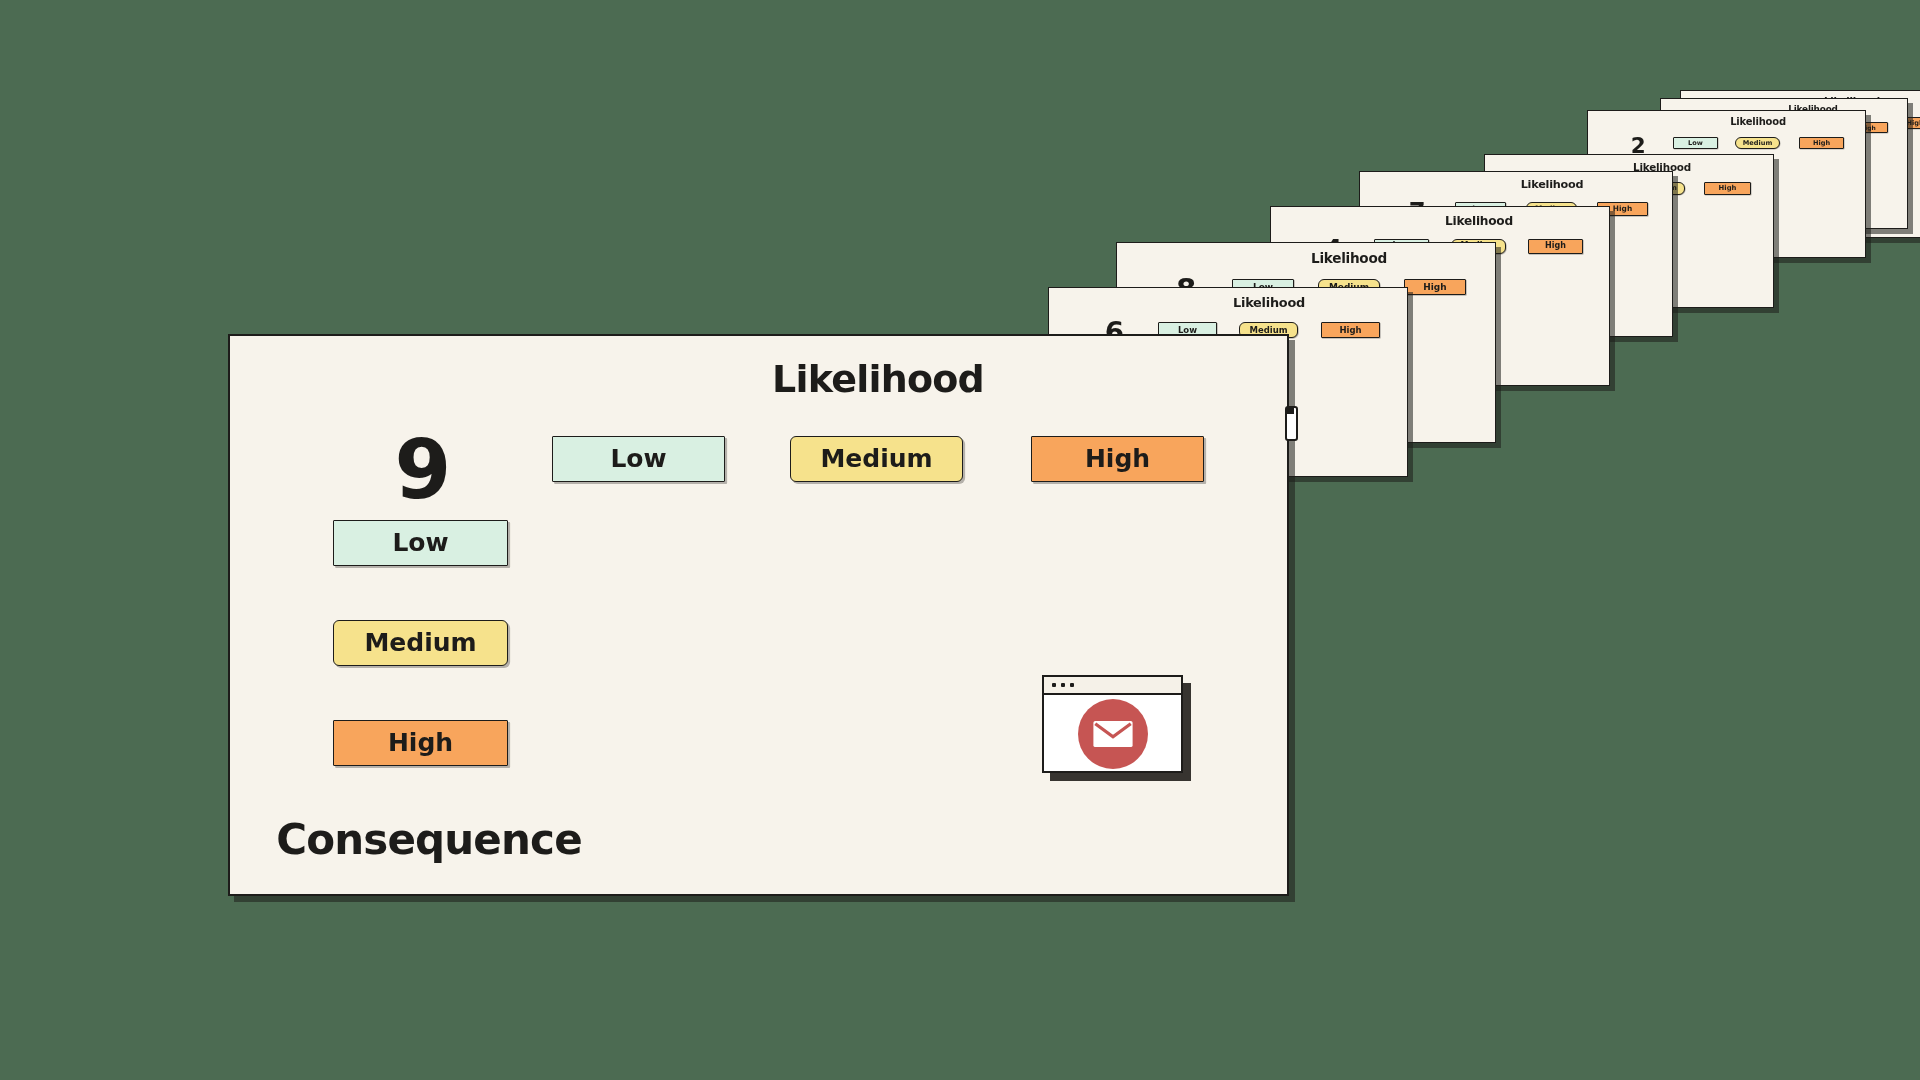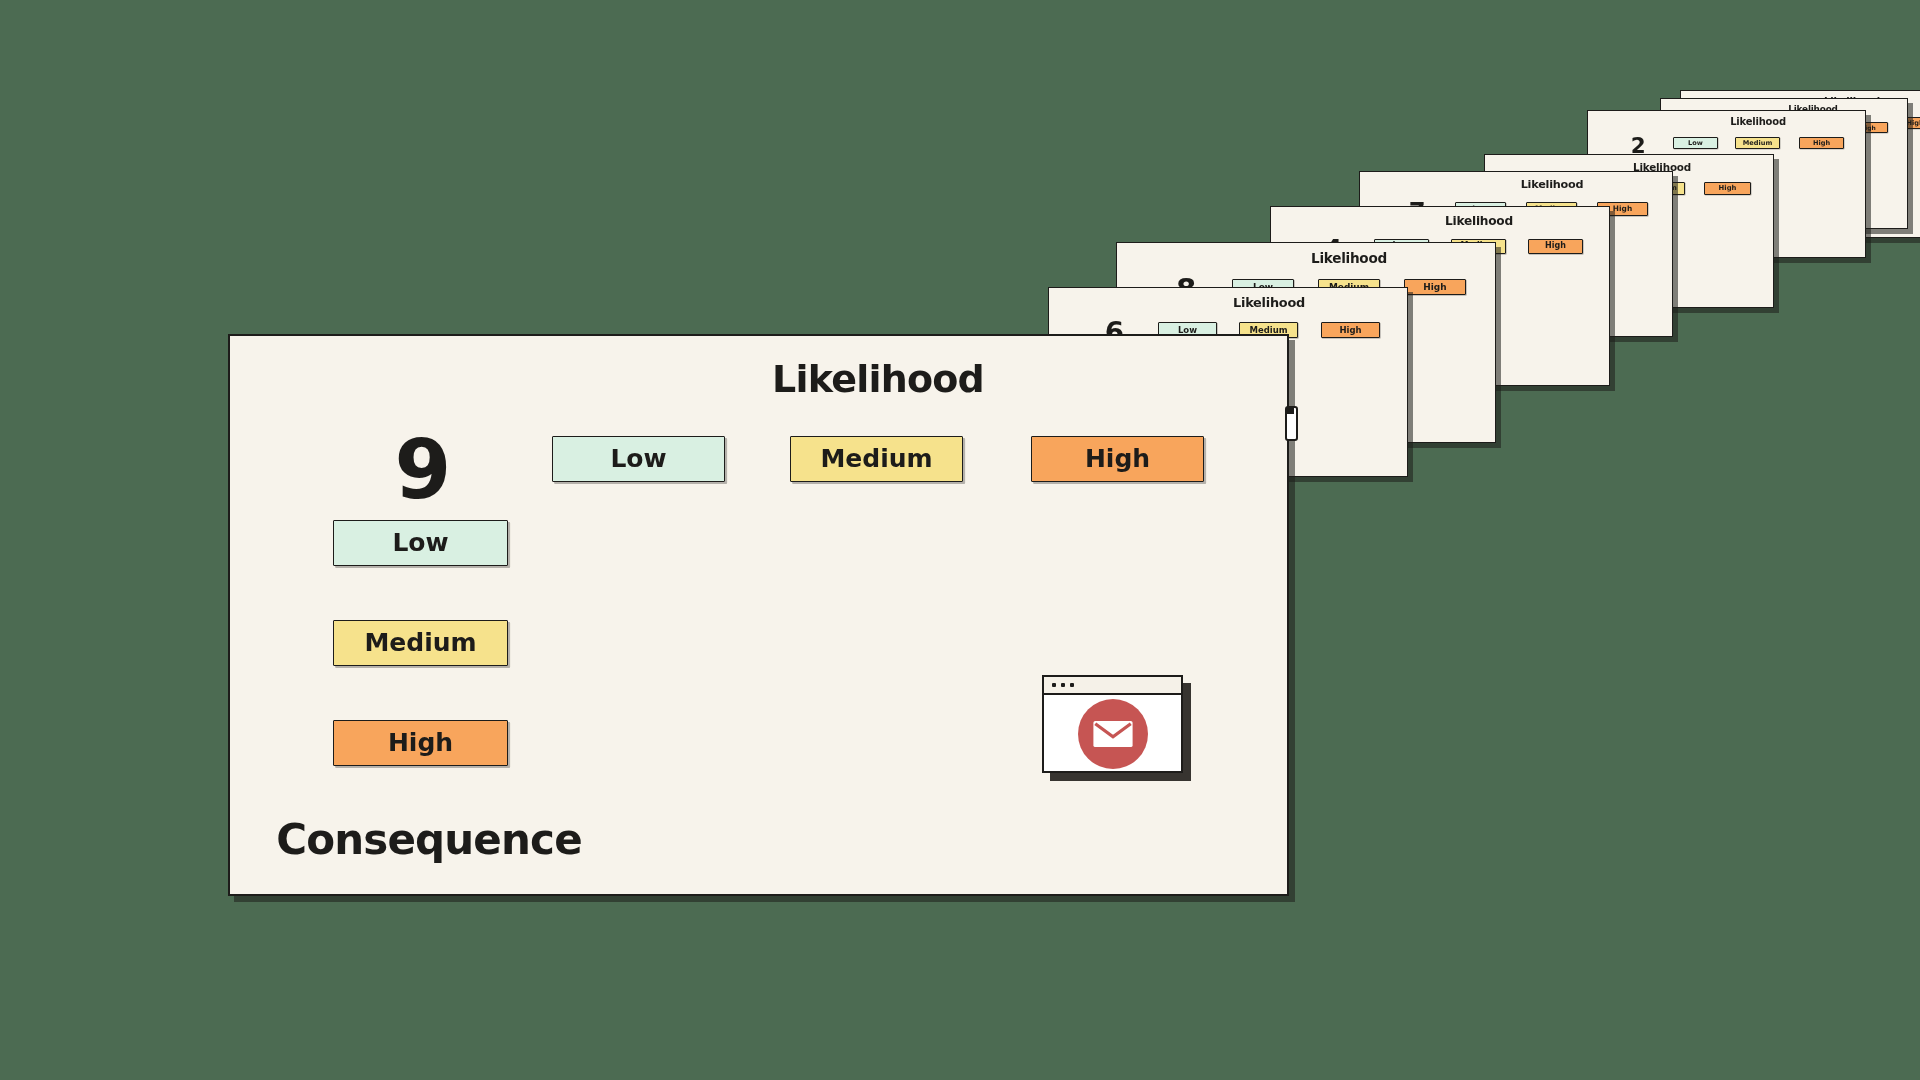"Medium" .box.med { border-radius: none -> 6px }
